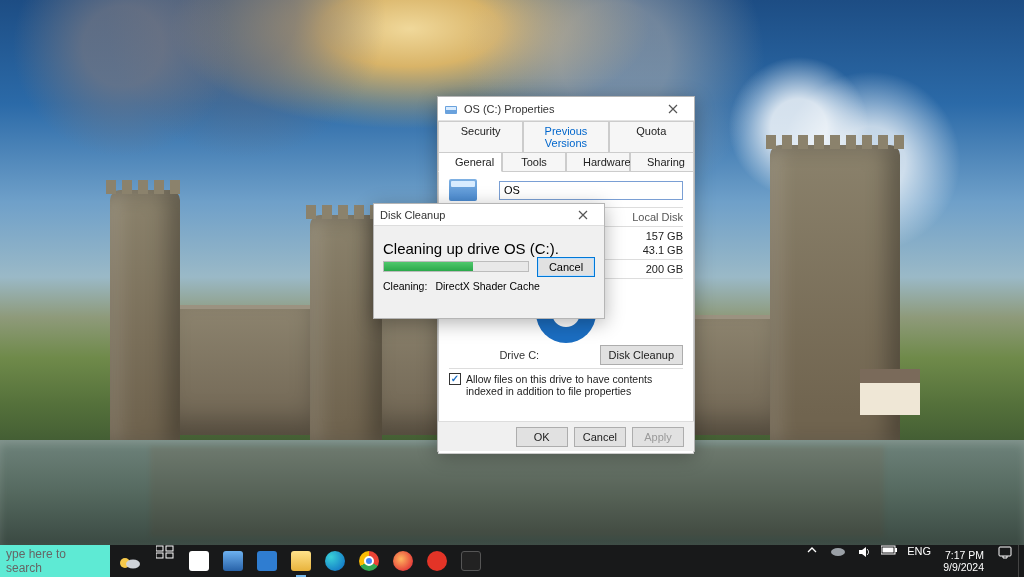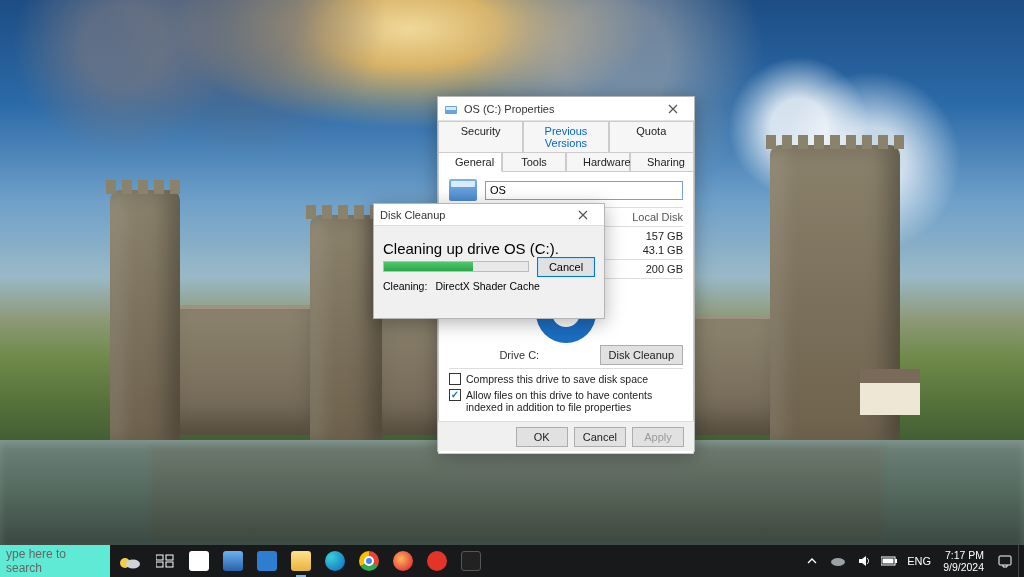"OS" .drive-row { gap: 8px -> 22px }
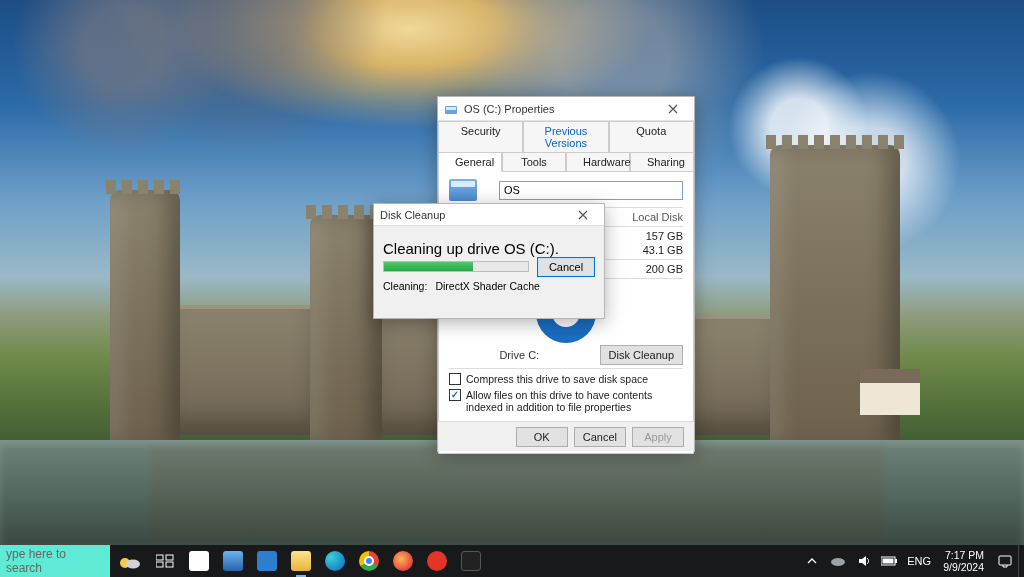"Compress this drive to save" div.chk-row { html: <div> <span></span> <span>Compress this drive to save disk space</span> </div> -> none }
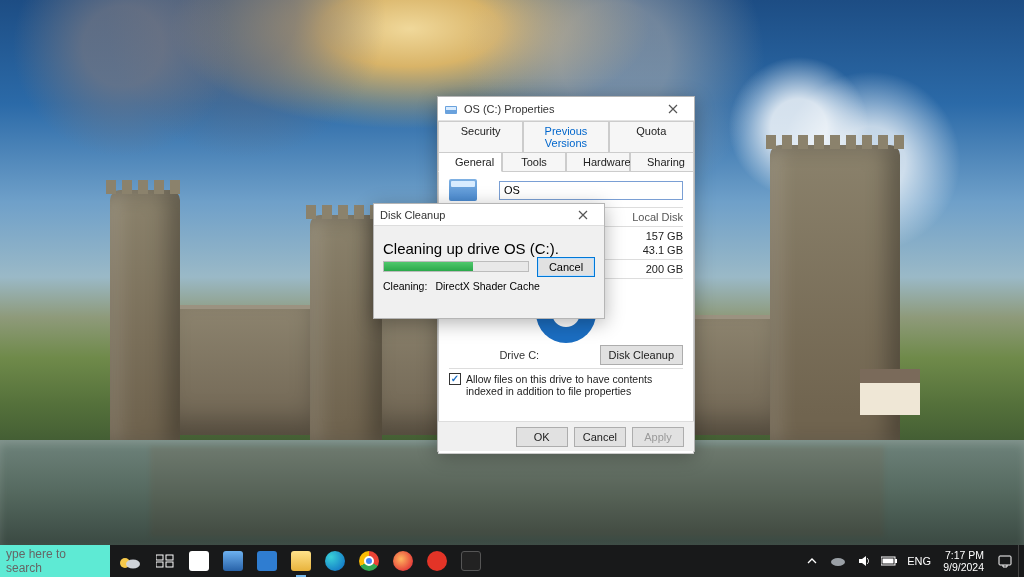"ENG" .tb-btn { align-items: center -> none }
